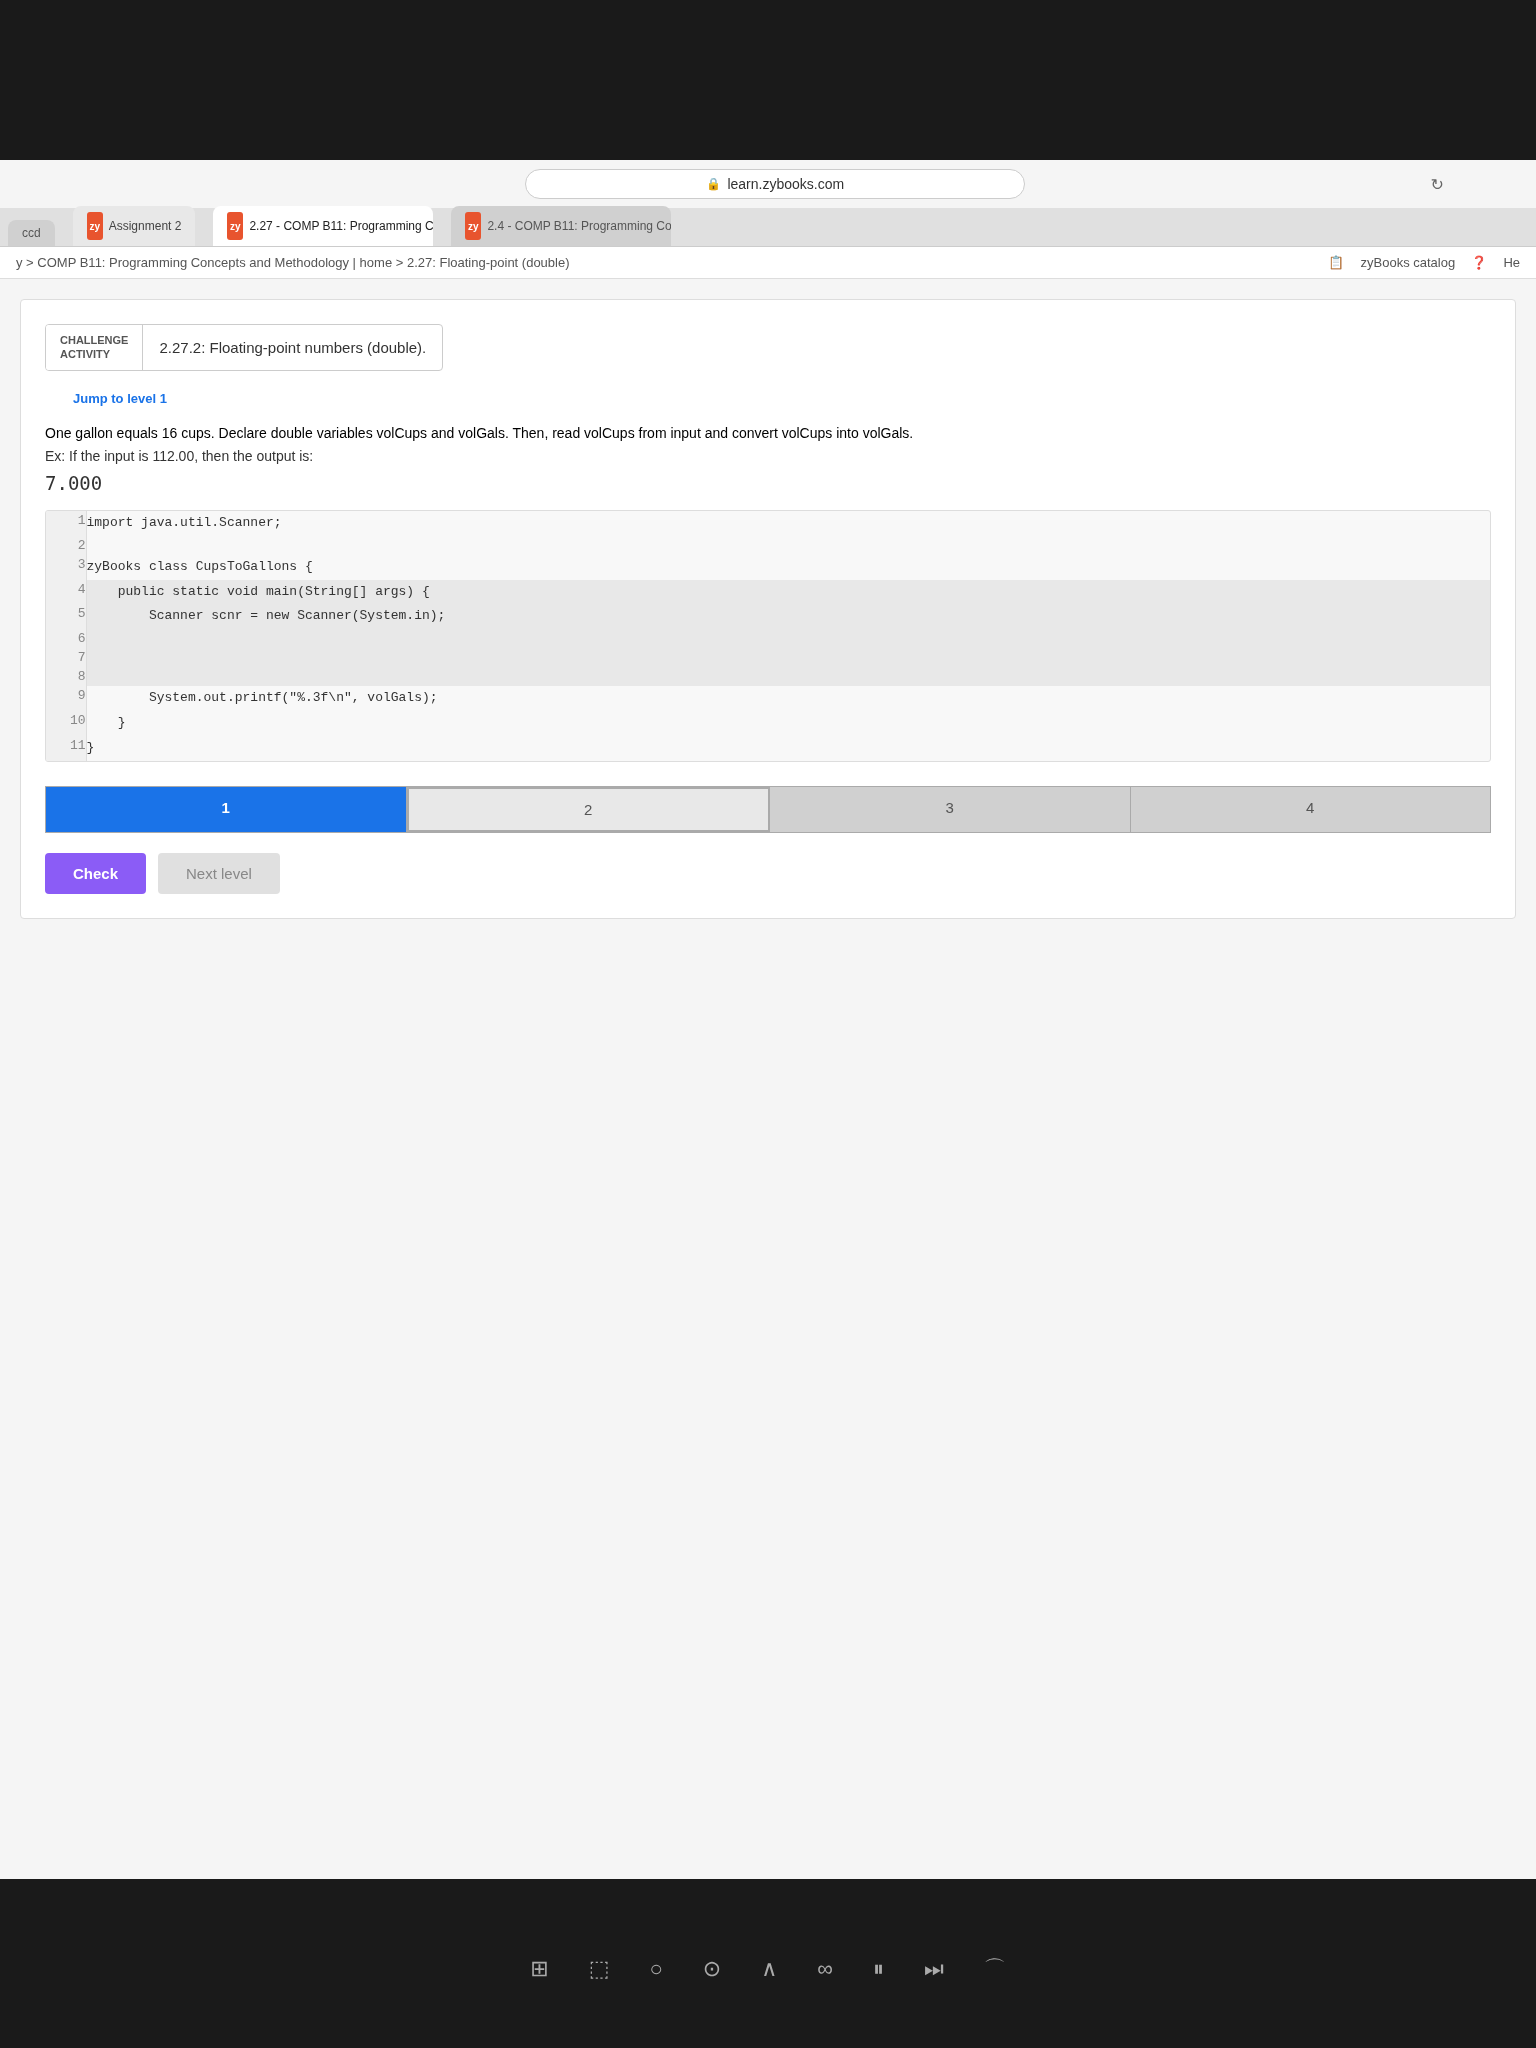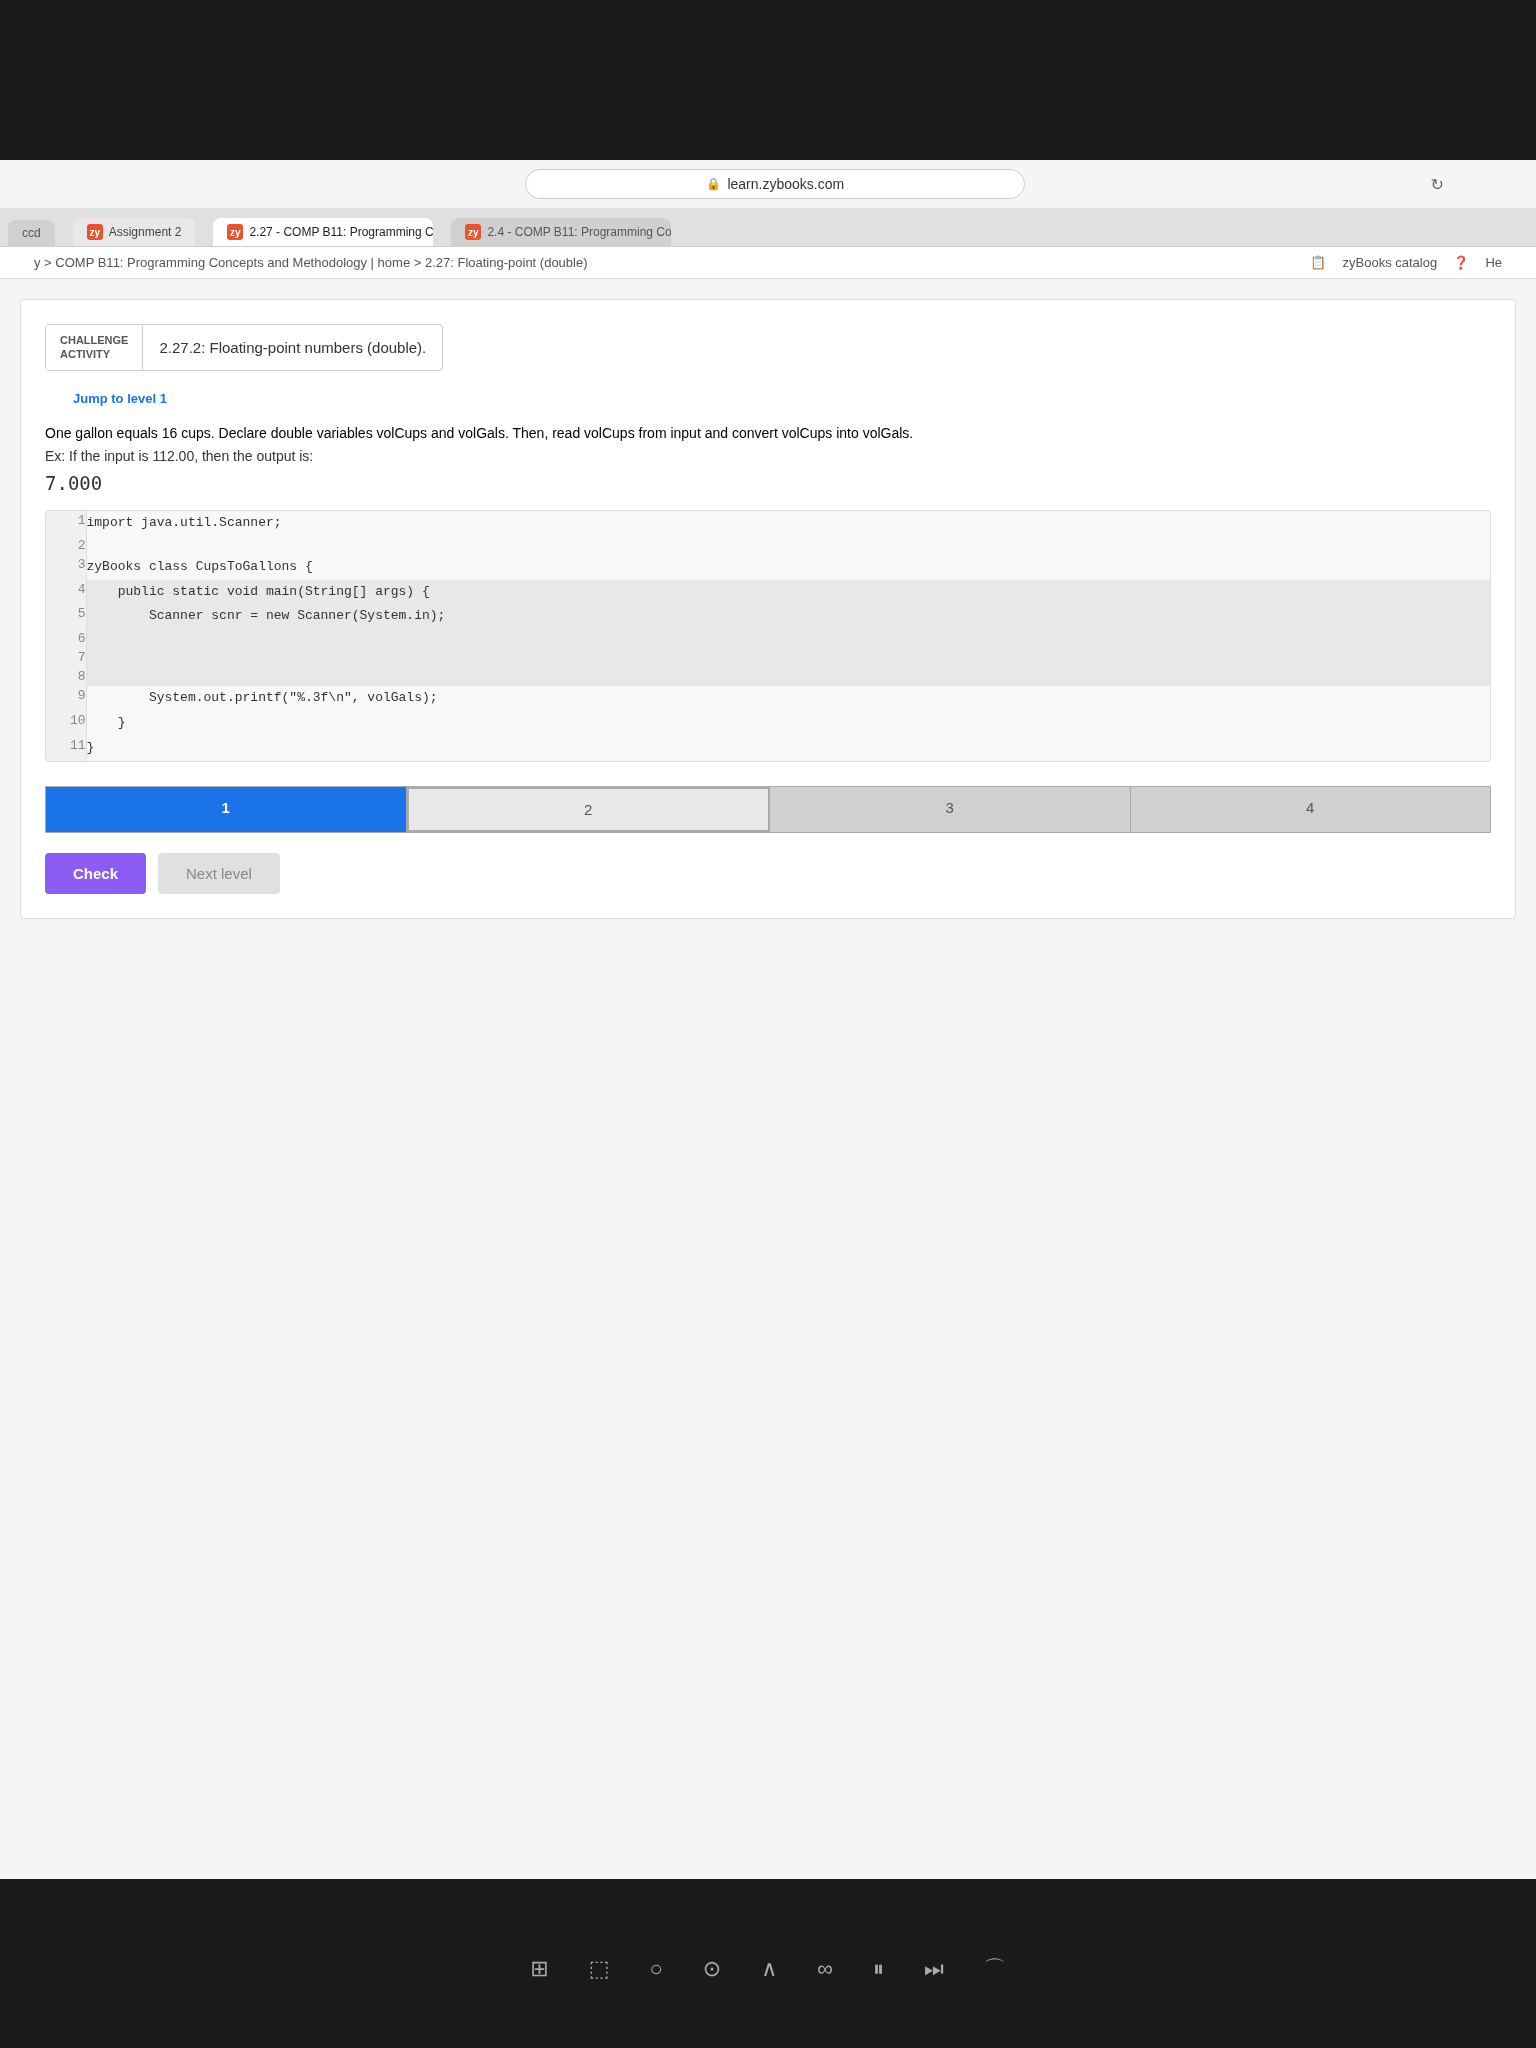"zy" .zy-favicon { height: 16px -> 28px }
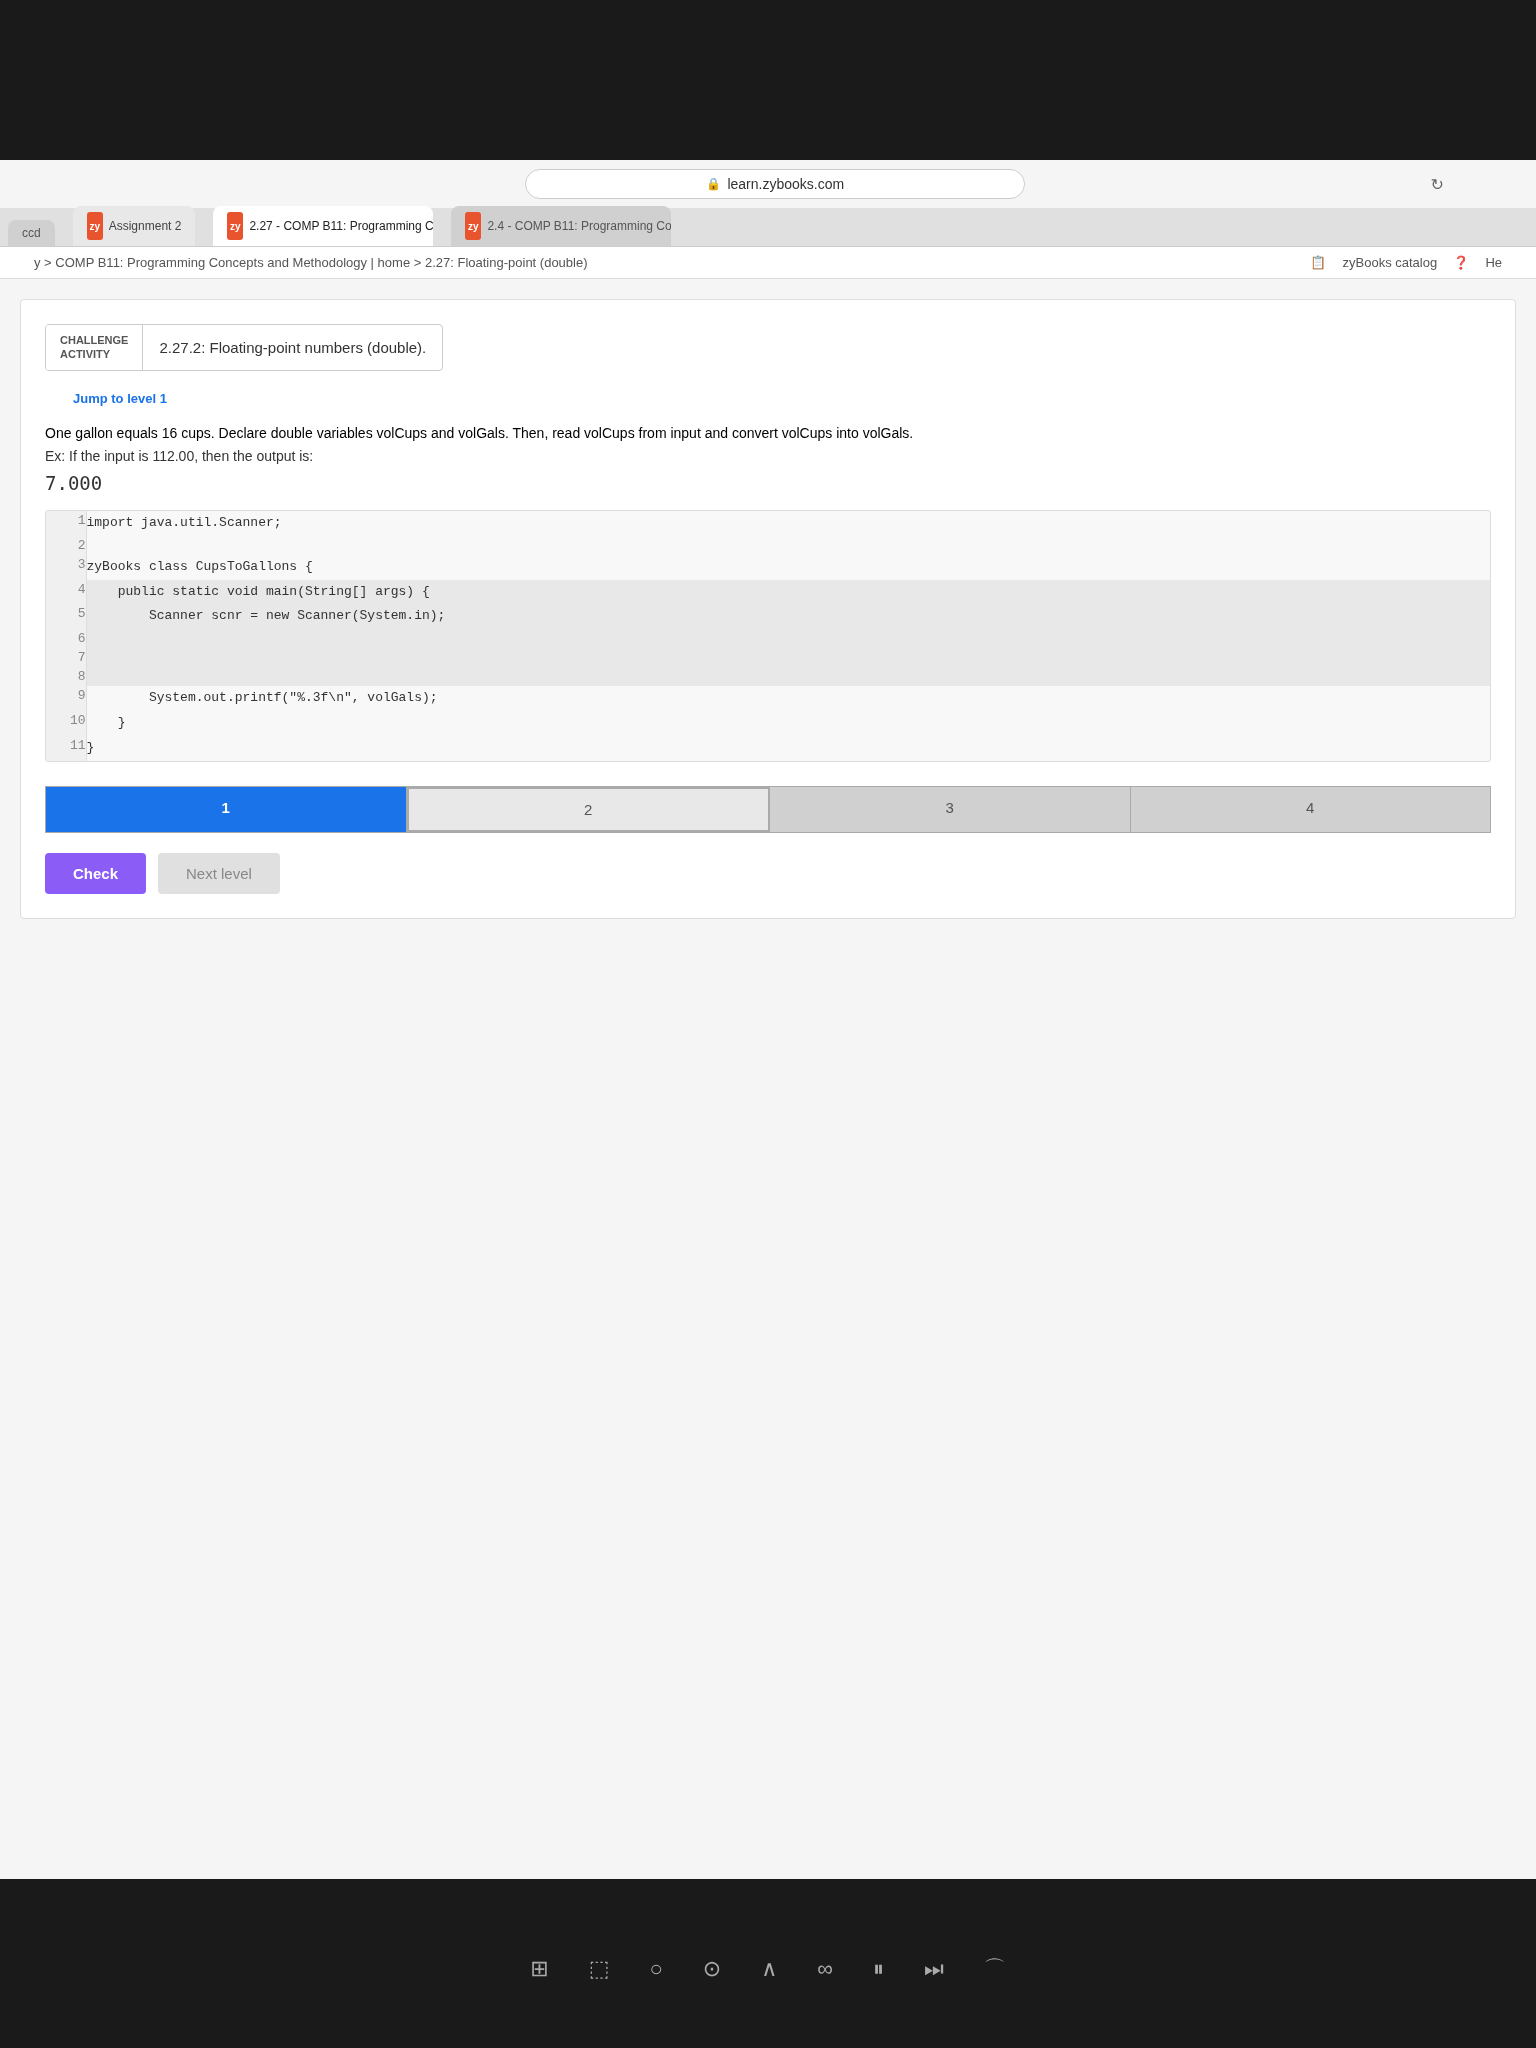"y > COMP B11: Programming" .breadcrumb-bar { padding: 8px 34px -> 8px 16px }
